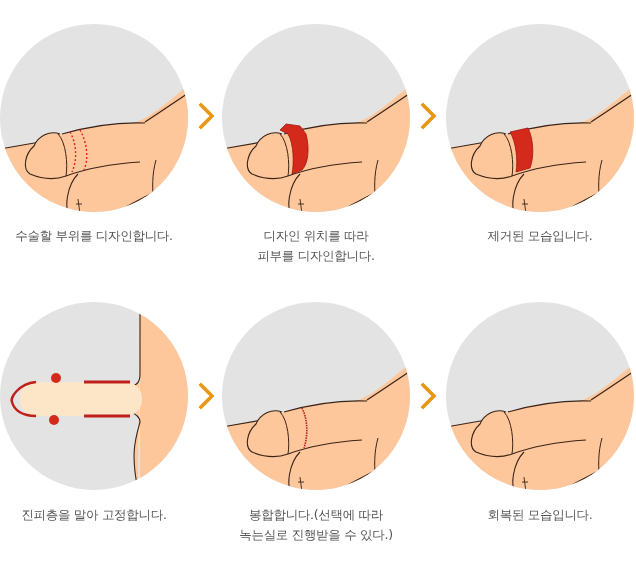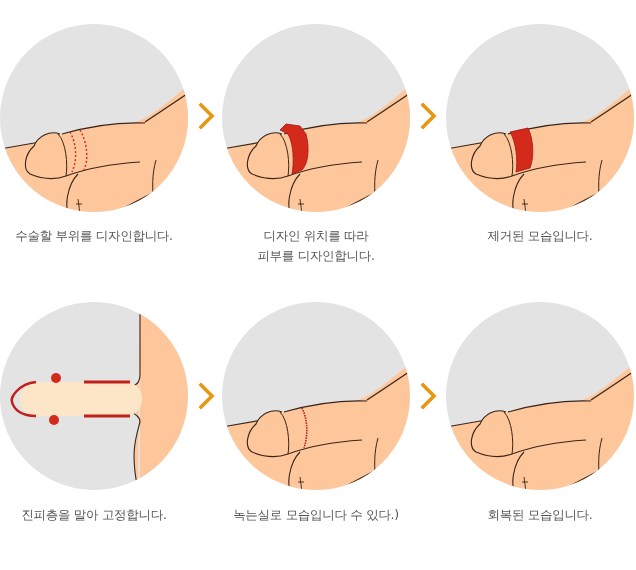"봉합합니다.(선택에 따라" div { html: none -> <div>봉합합니다.(선택에 따라</div> }
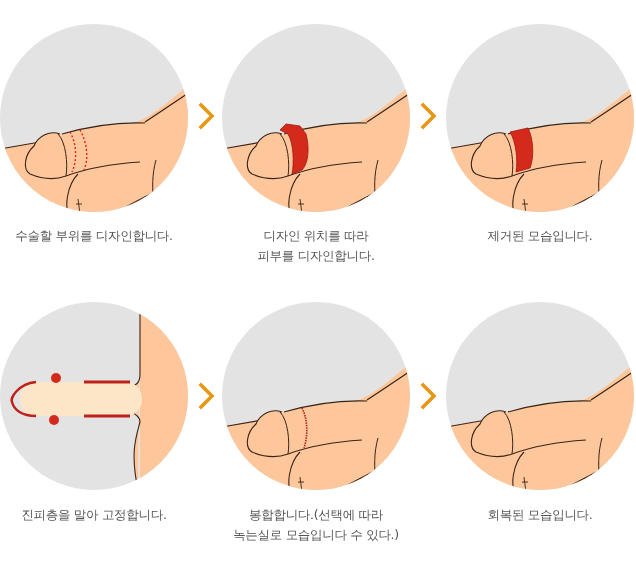"녹는실로 모습입니다 수 있다.)" div { text: 모습입니다 -> 진행받을 }
